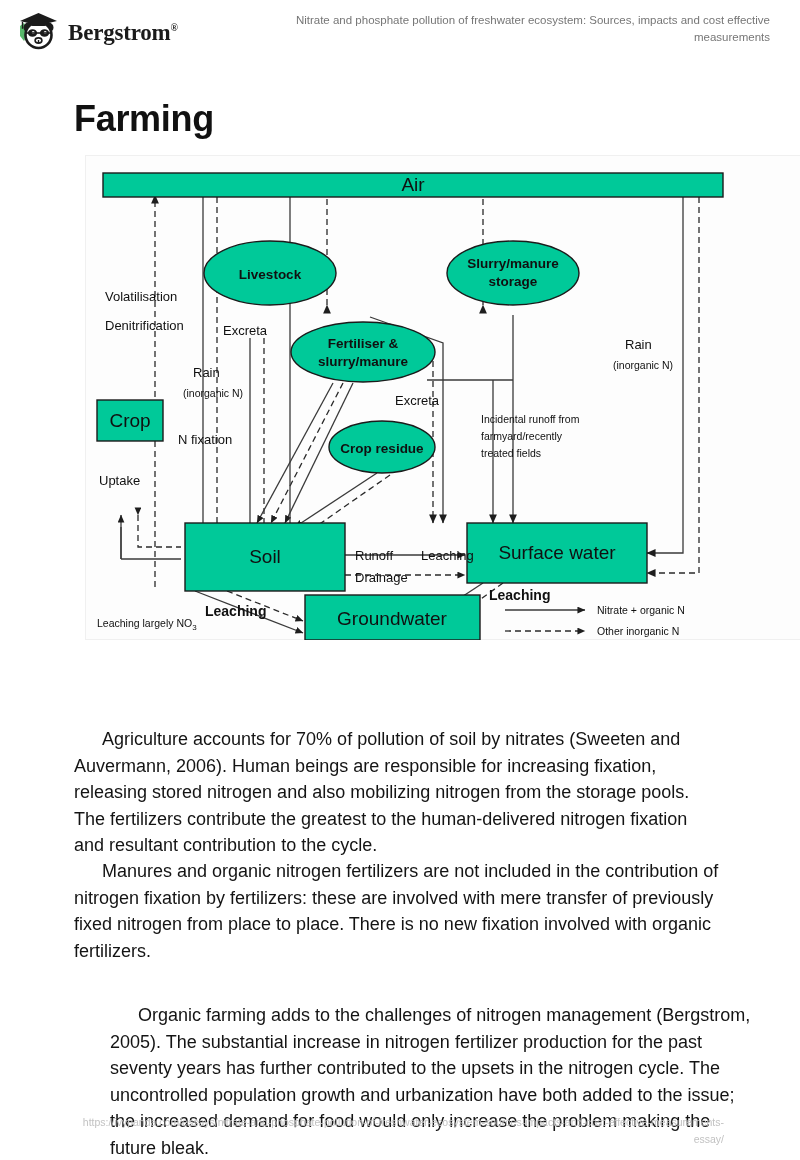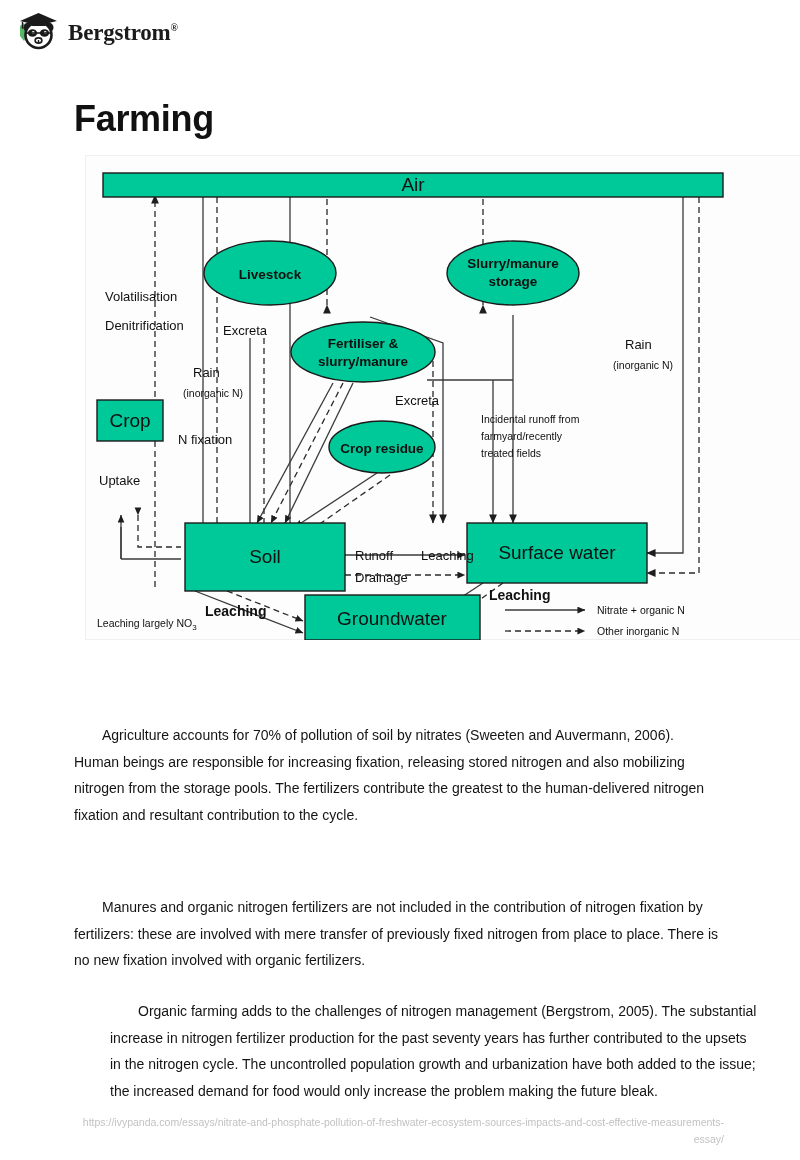"Nitrate and phosphate pollution of" div { html: none -> <div>Nitrate and phosphate pollution of freshwater ecosystem: Sources, impacts and cost effective measurements</div> }
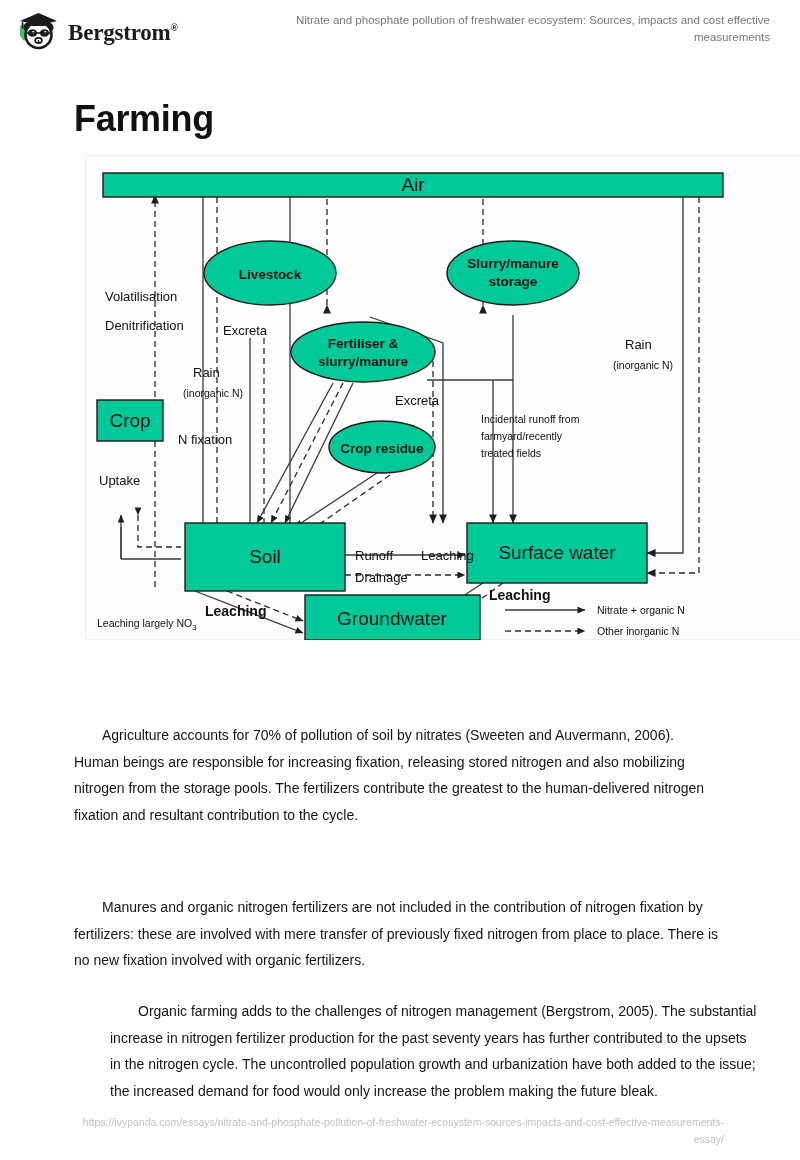"Agriculture accounts for 70% of" .body-para { font-size: 14px -> 18px }
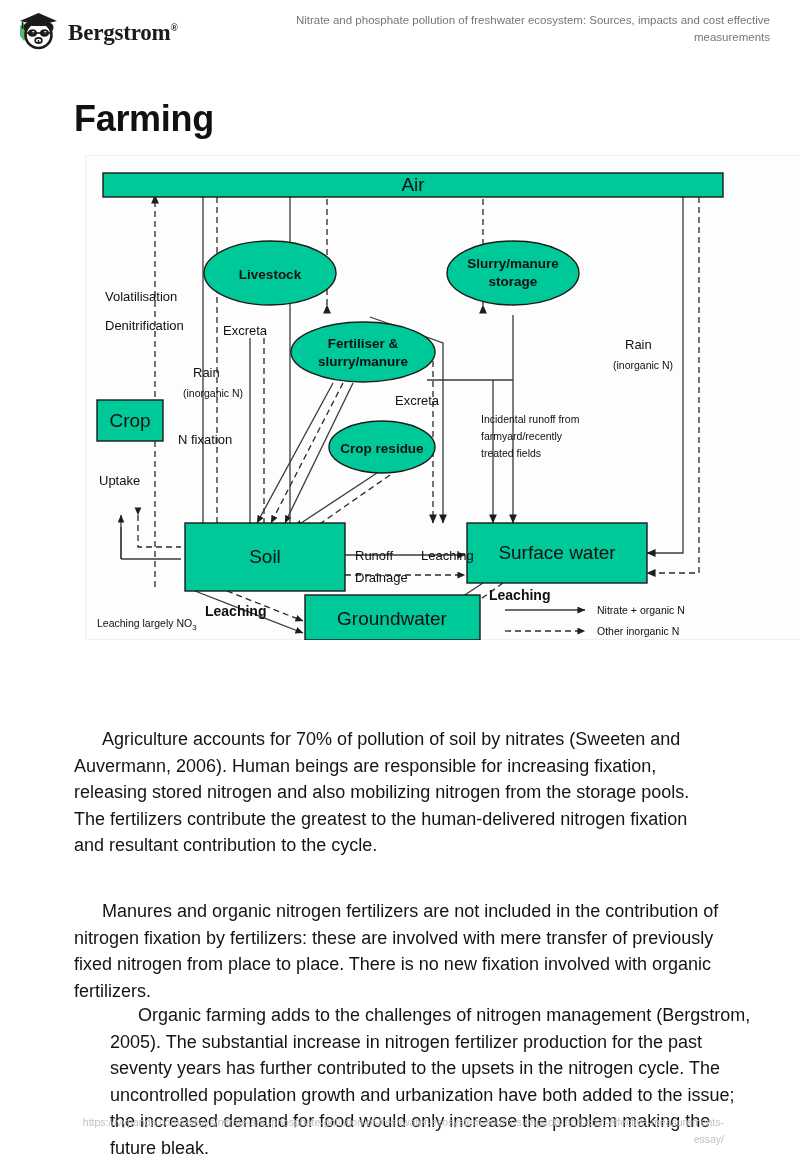"Manures and organic nitrogen fertilizers" #para-2 { top: 880px -> 840px }
